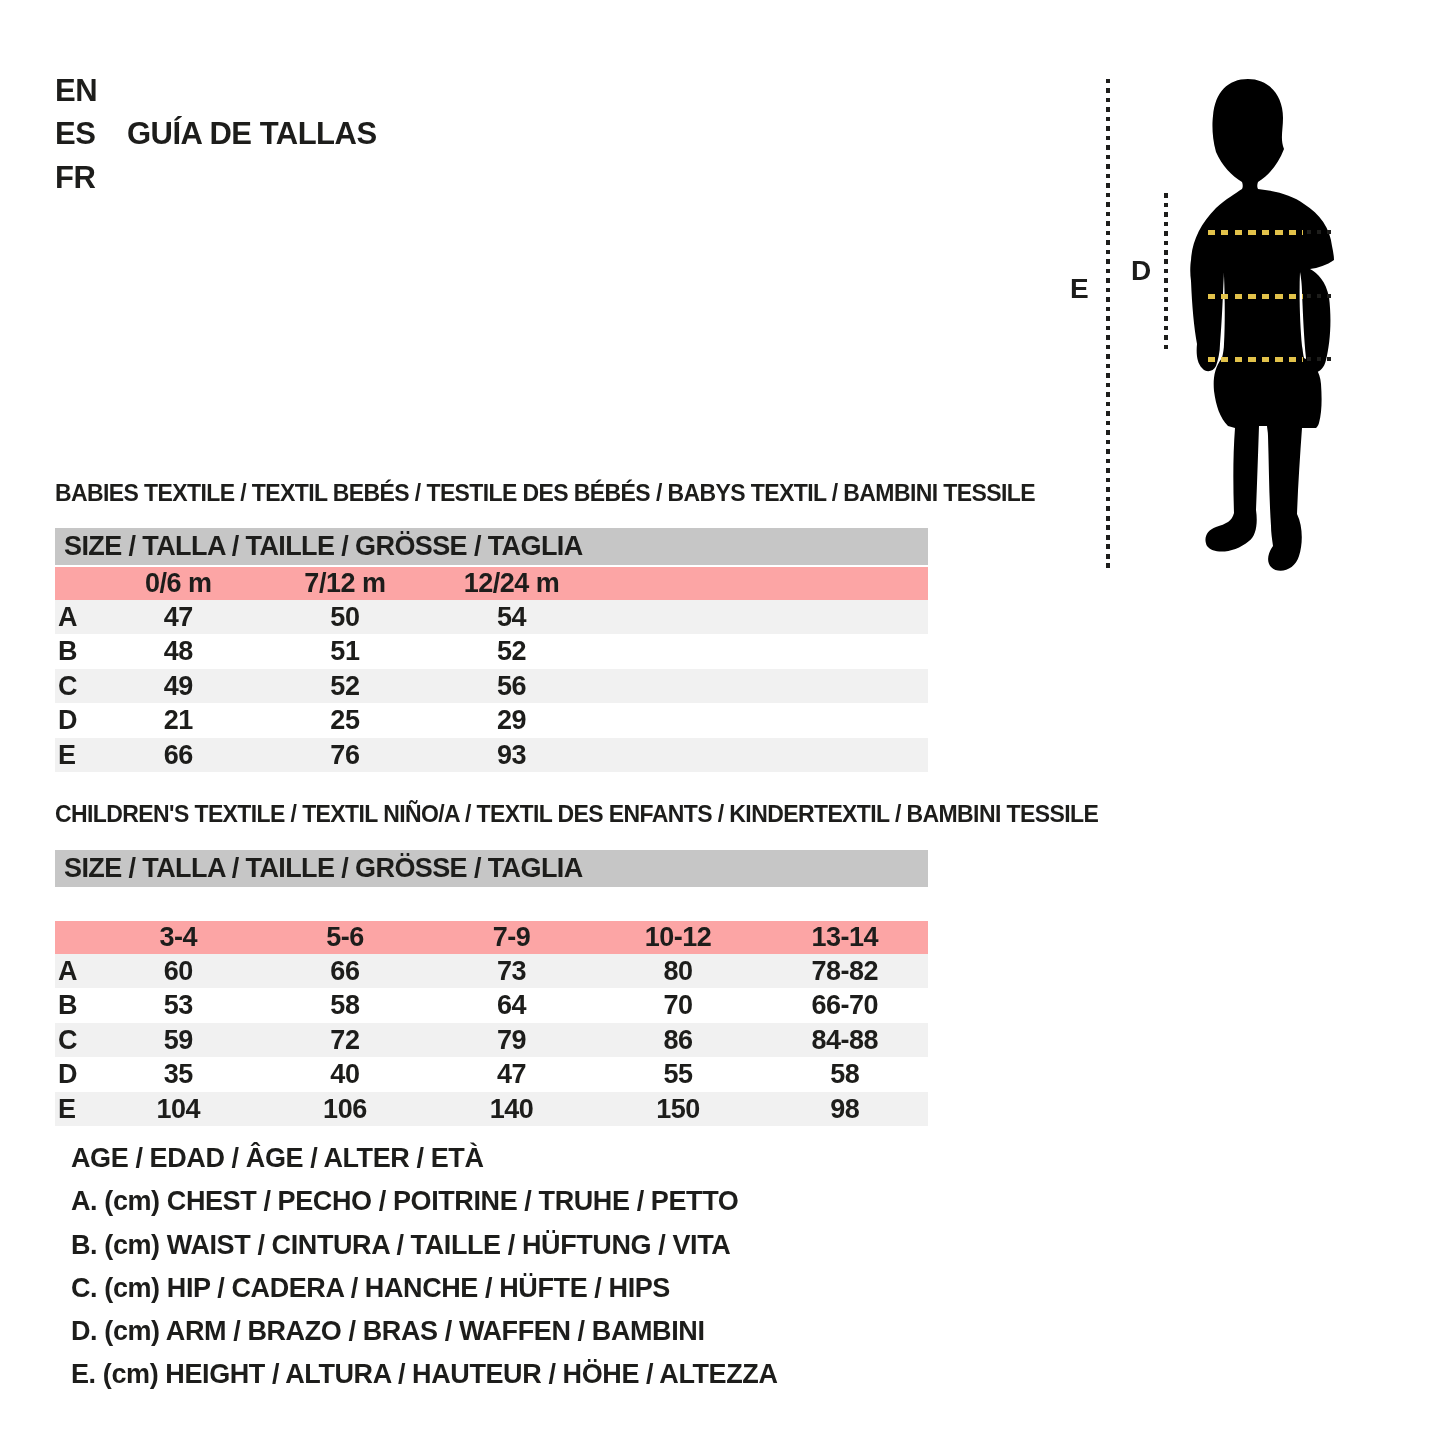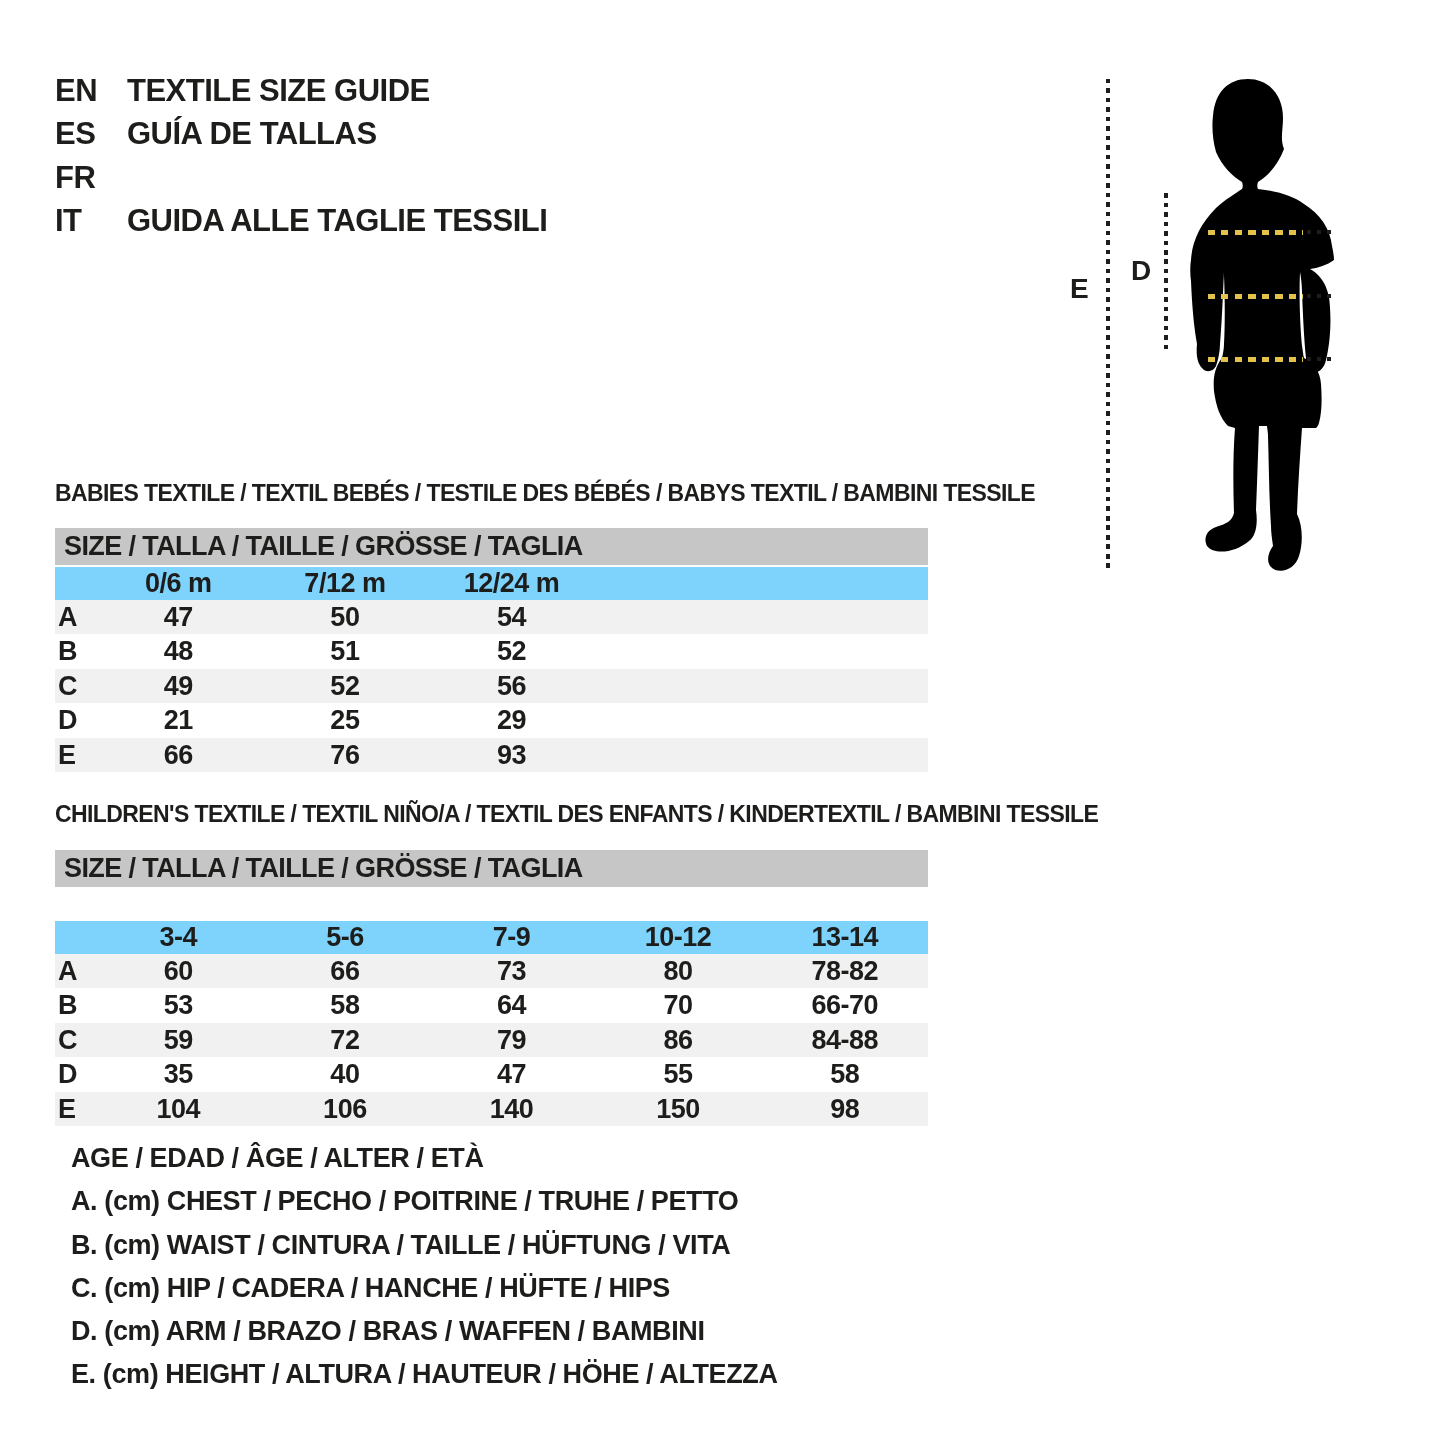"TEXTILE SIZE GUIDE" span.lang-title { html: <span>TEXTILE SIZE GUIDE</span> -> none }
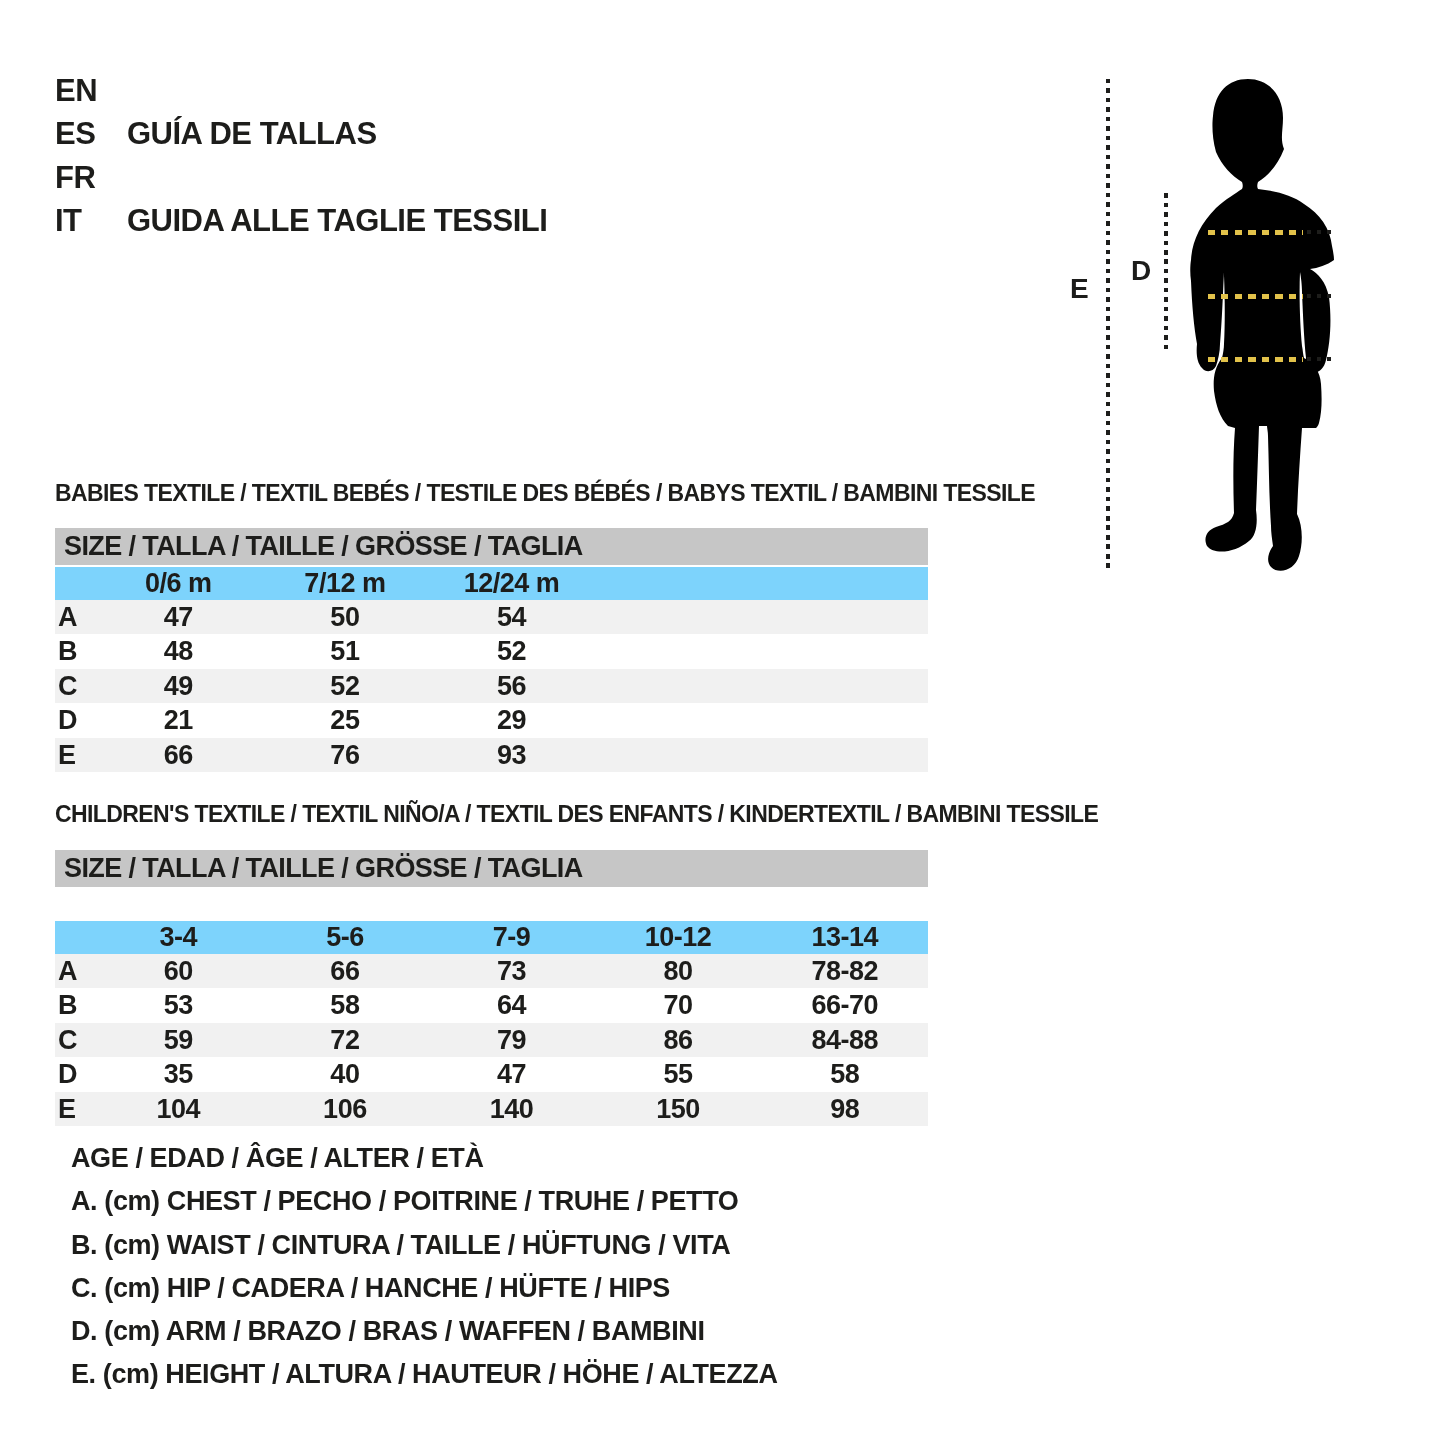"IT" div.lang-row { html: <div> <span>IT</span> <span>GUIDA ALLE TAGLIE TESSILI</span> </div> -> none }
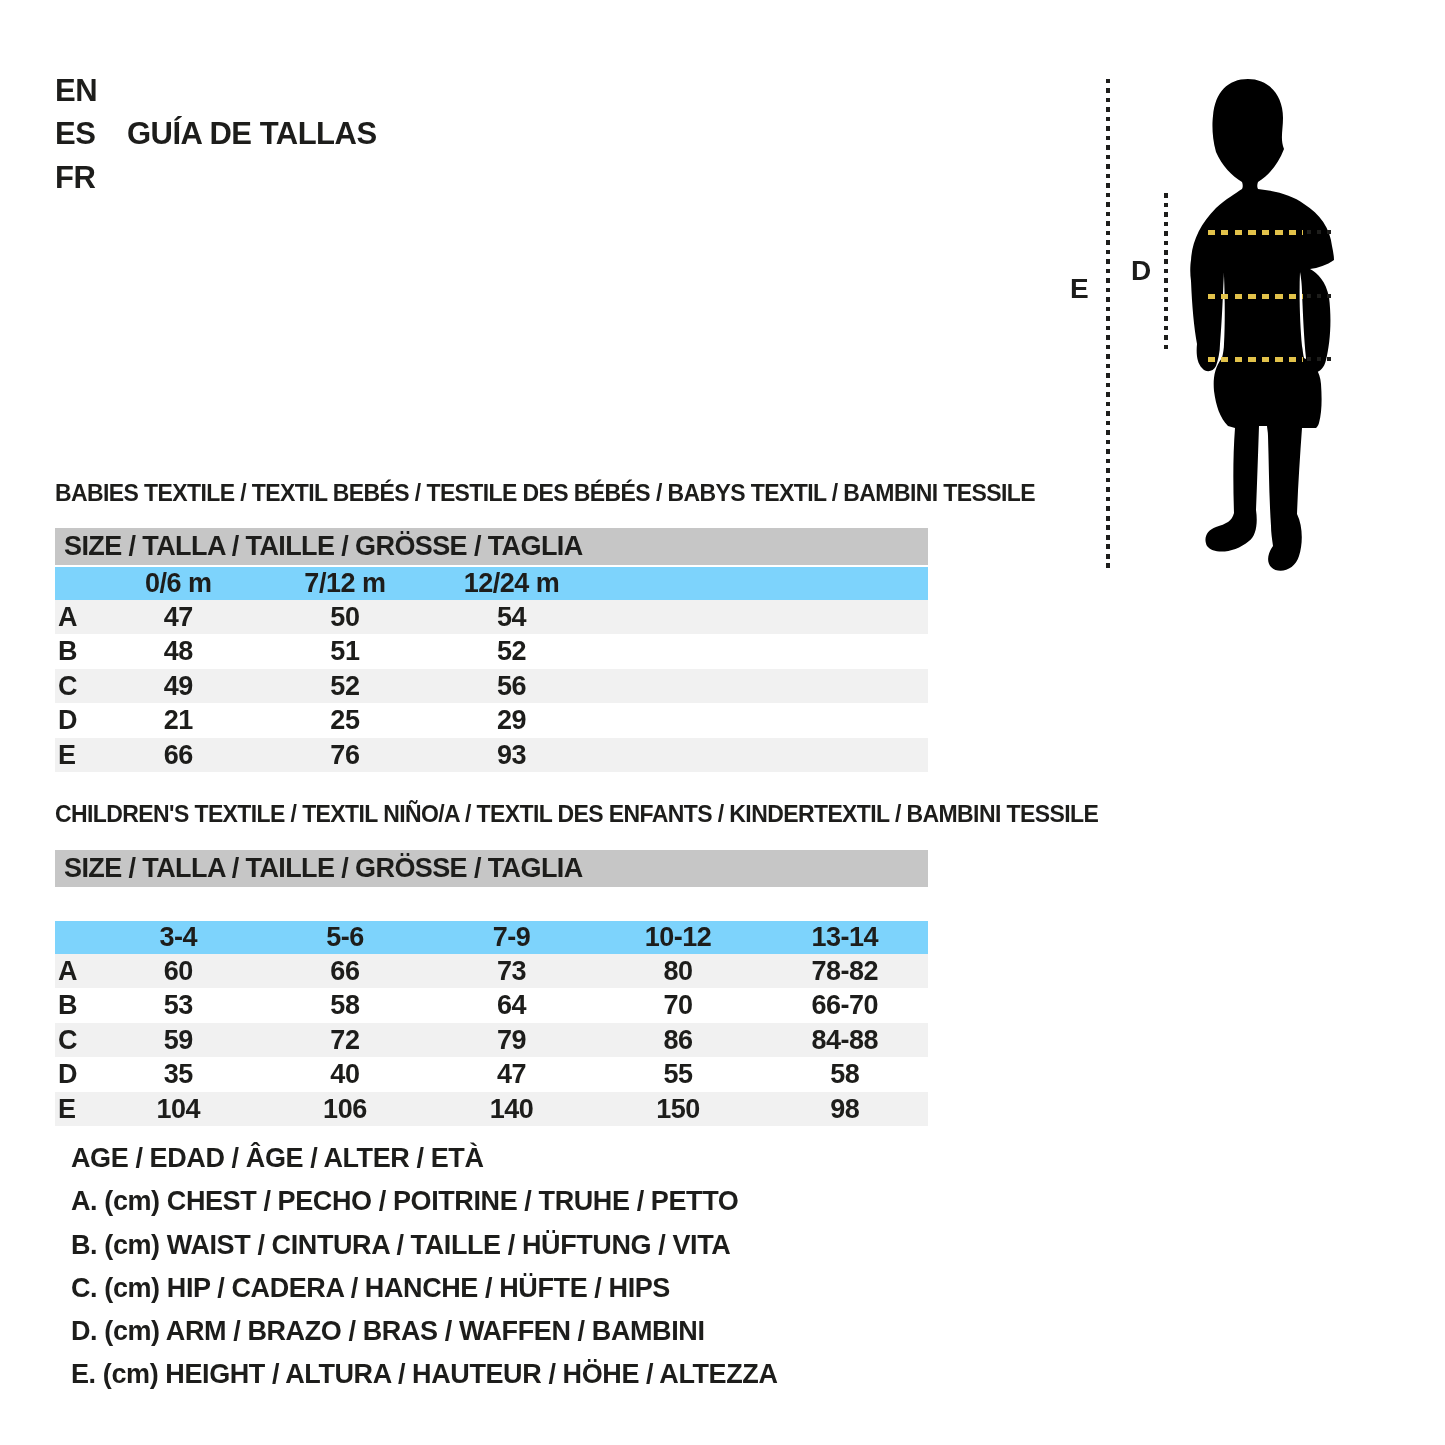"0/6 m" .thead-row { background: #7dd3fc -> #fca5a5 }
